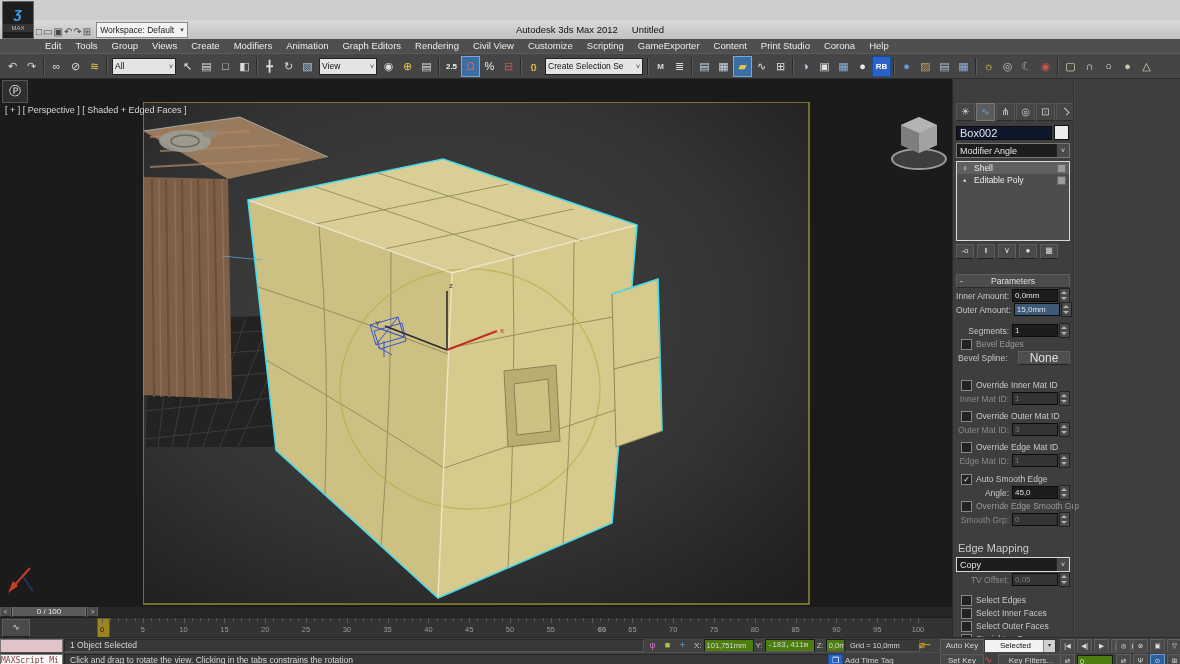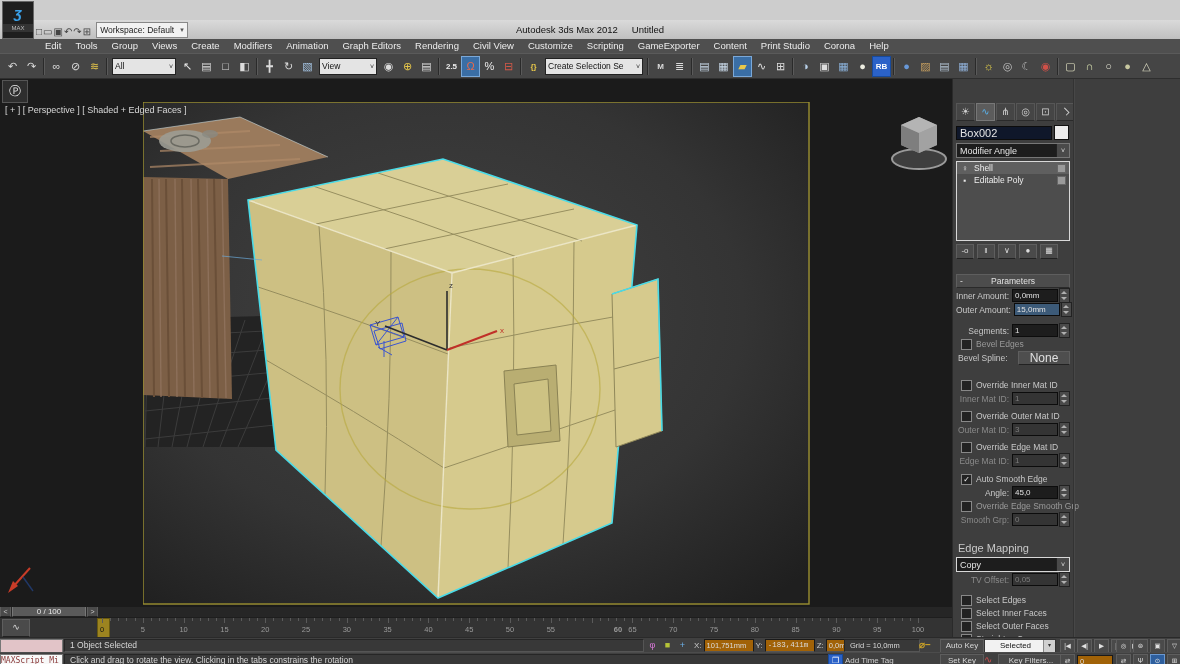"60" div.rlabel { left: 618px -> 602px }
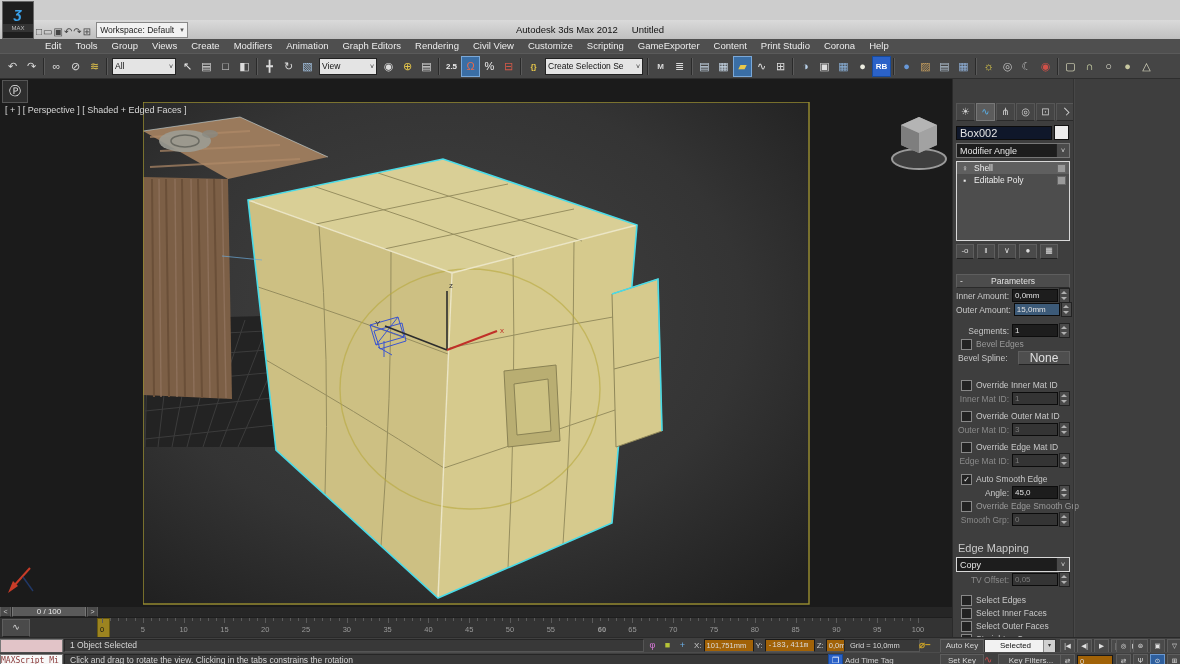"101,751mm" .cfield { background: #a16207 -> #4d7c0f }
